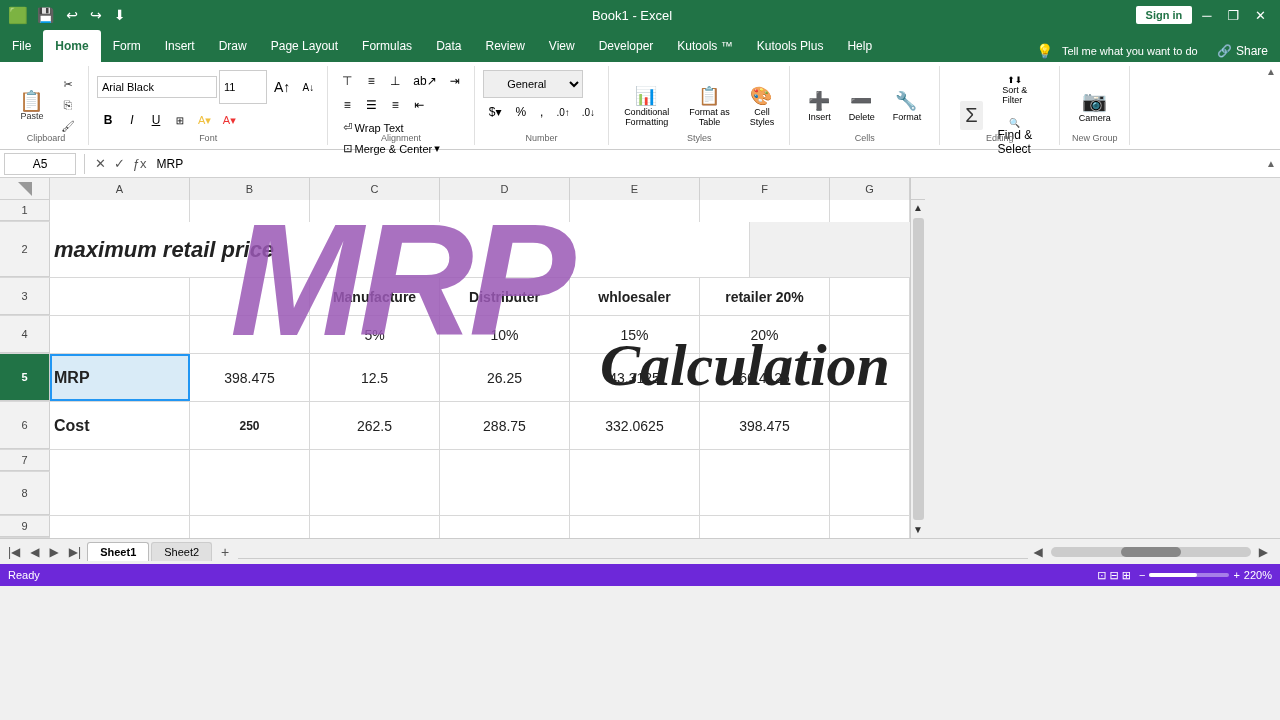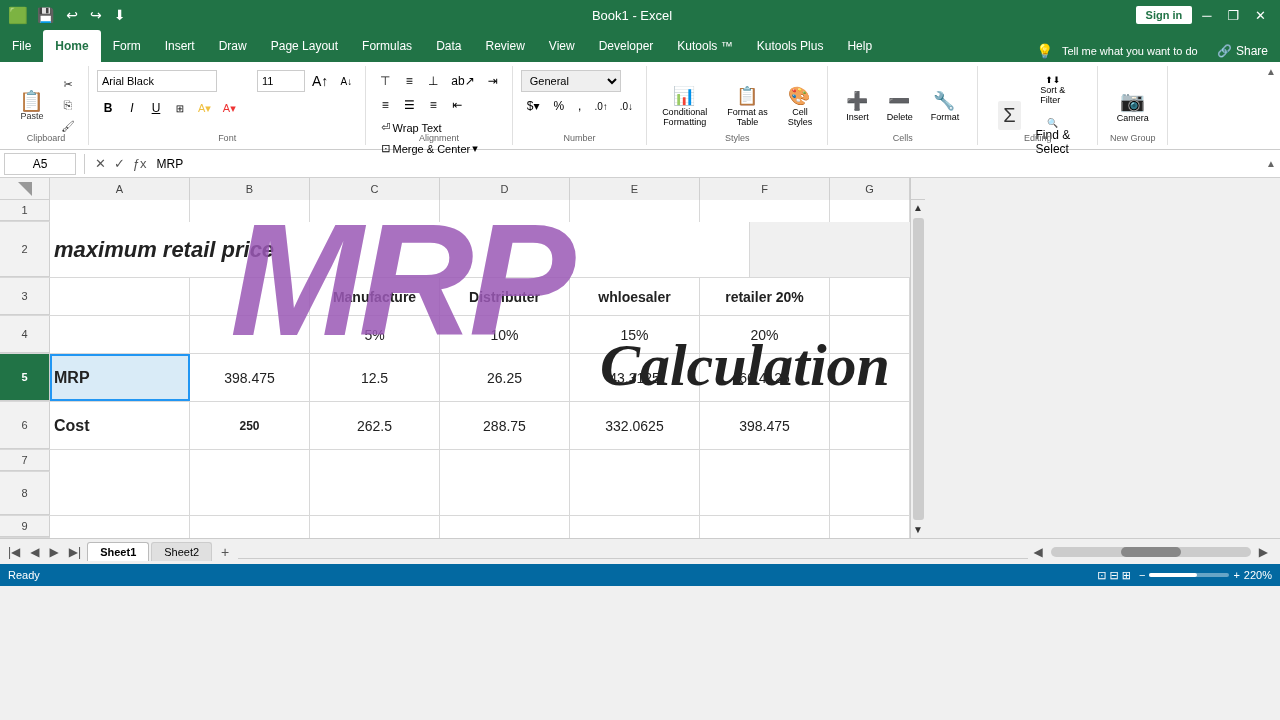"11" .font-size-select { height: 22px -> 34px; margin-left: 38px -> none }
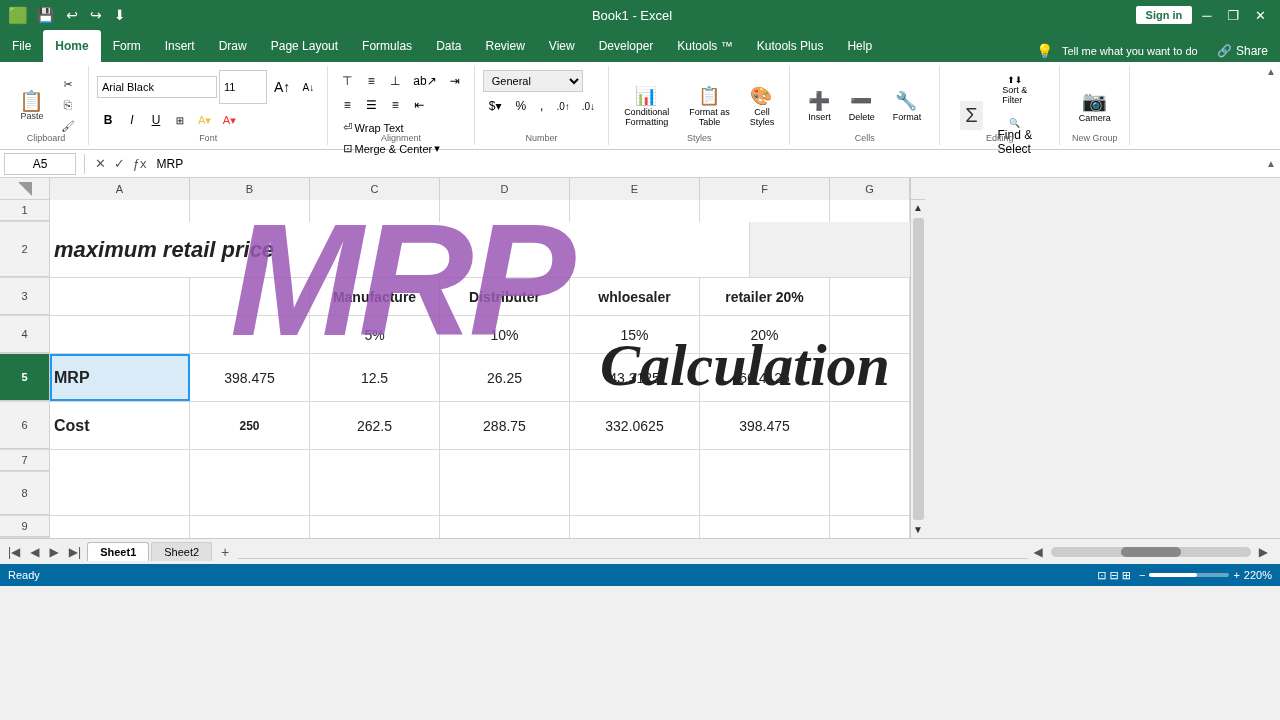"General" .general-select { height: 22px -> 28px; text-align: none -> center }
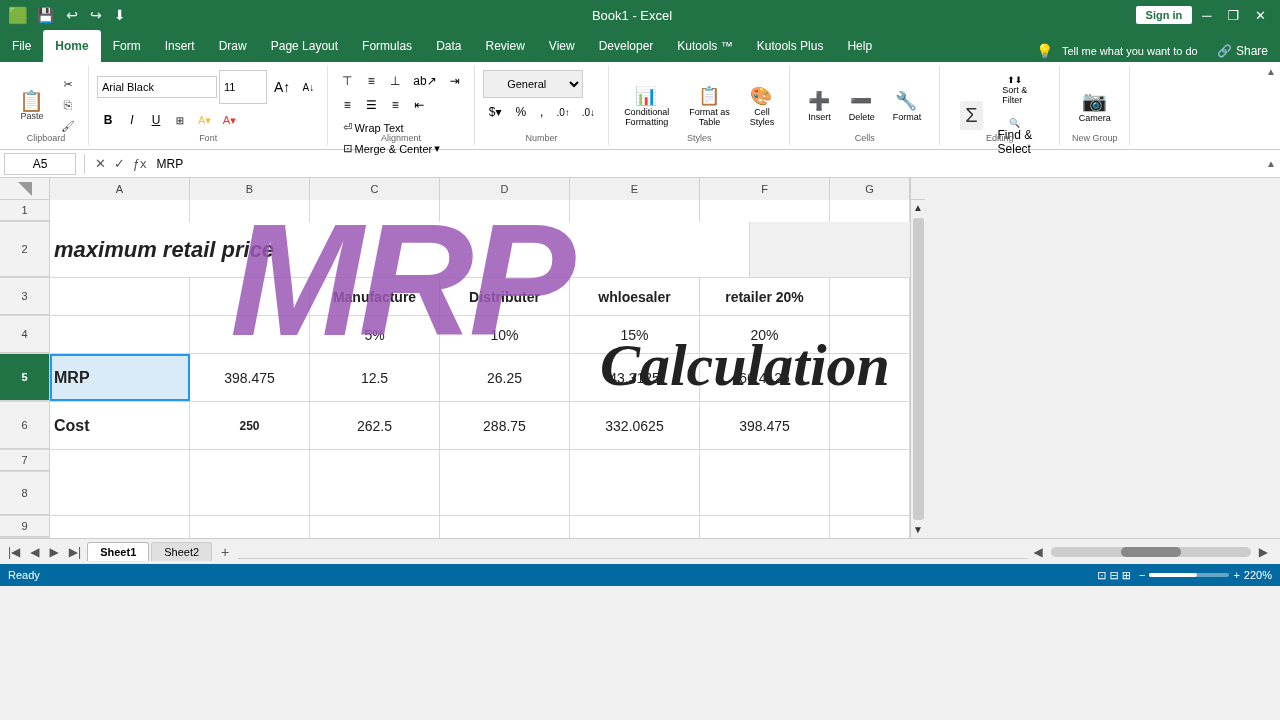"Ready" .status-bar { background: #0369a1 -> #6d28d9 }
